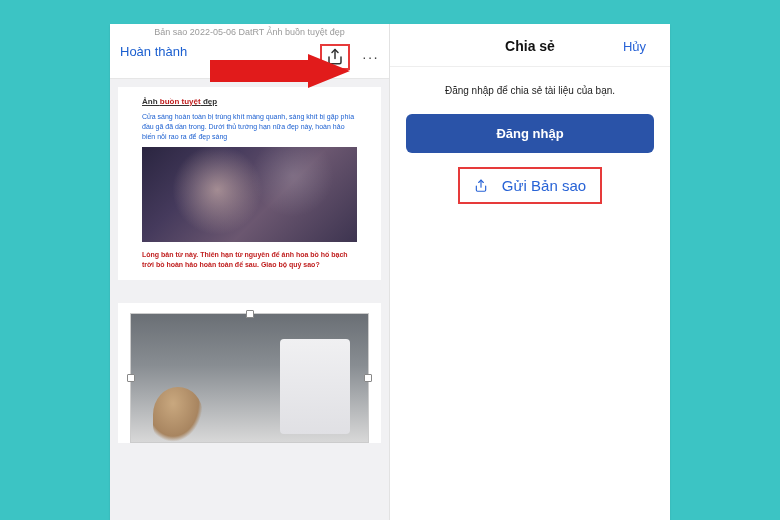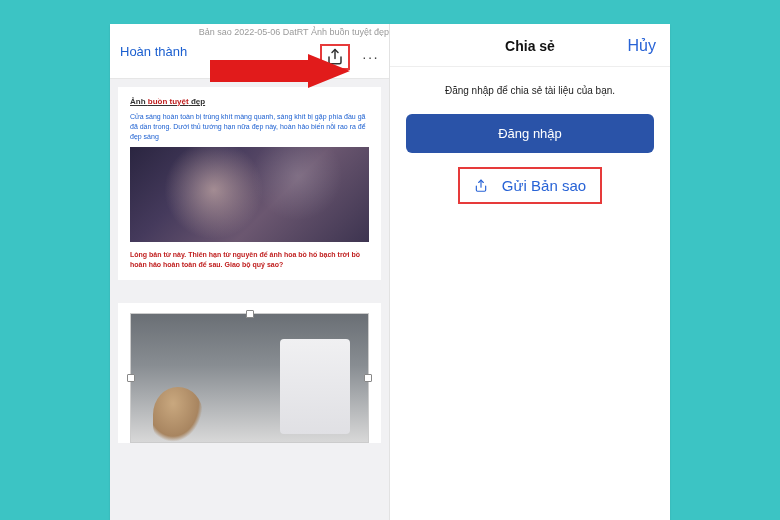"Bản sao 2022-05-06 DatRT Ảnh" .doc-title-bar { text-align: right -> center }
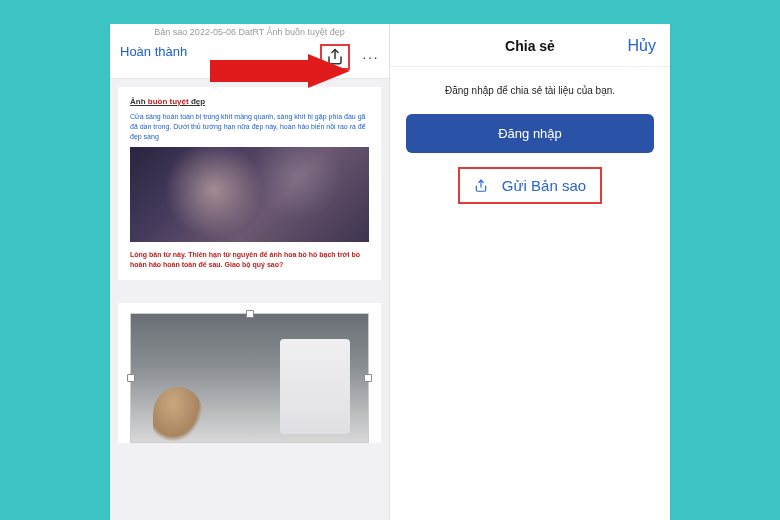"Hủy" .cancel-btn { font-size: 16px -> 13px; right: 14px -> 24px }
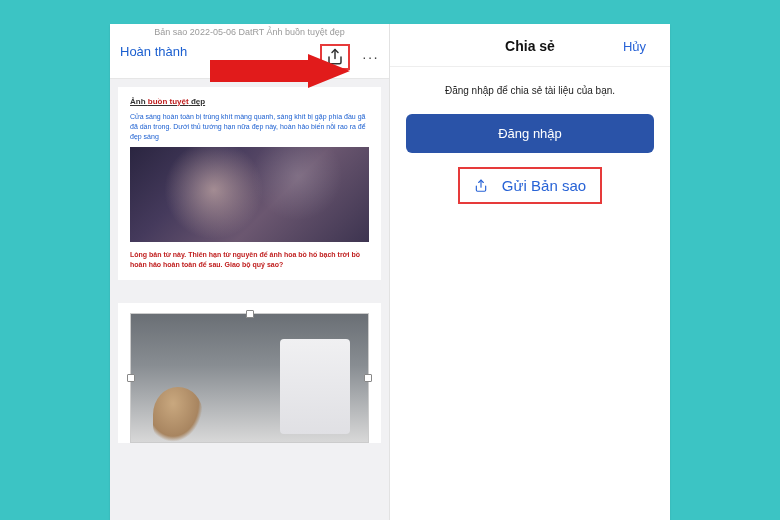"Ảnh buồn tuyệt đẹp" .page { padding: 10px 12px -> 10px 24px }
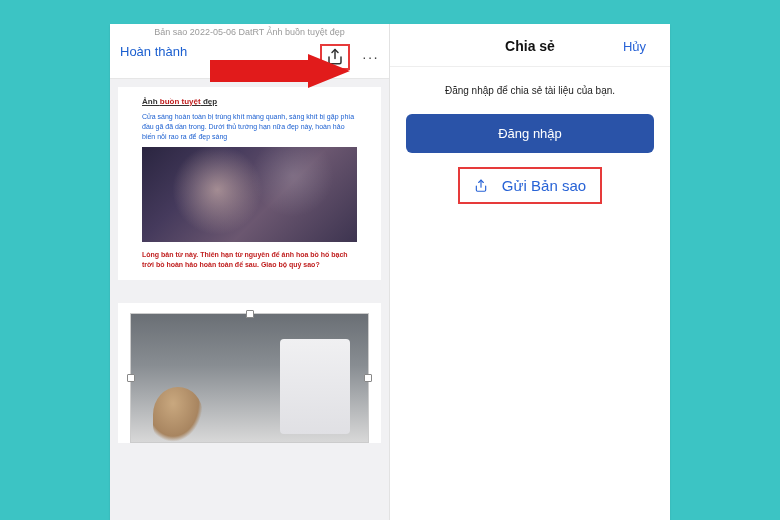"Đăng nhập" .login-btn { font-weight: 400 -> 700 }
